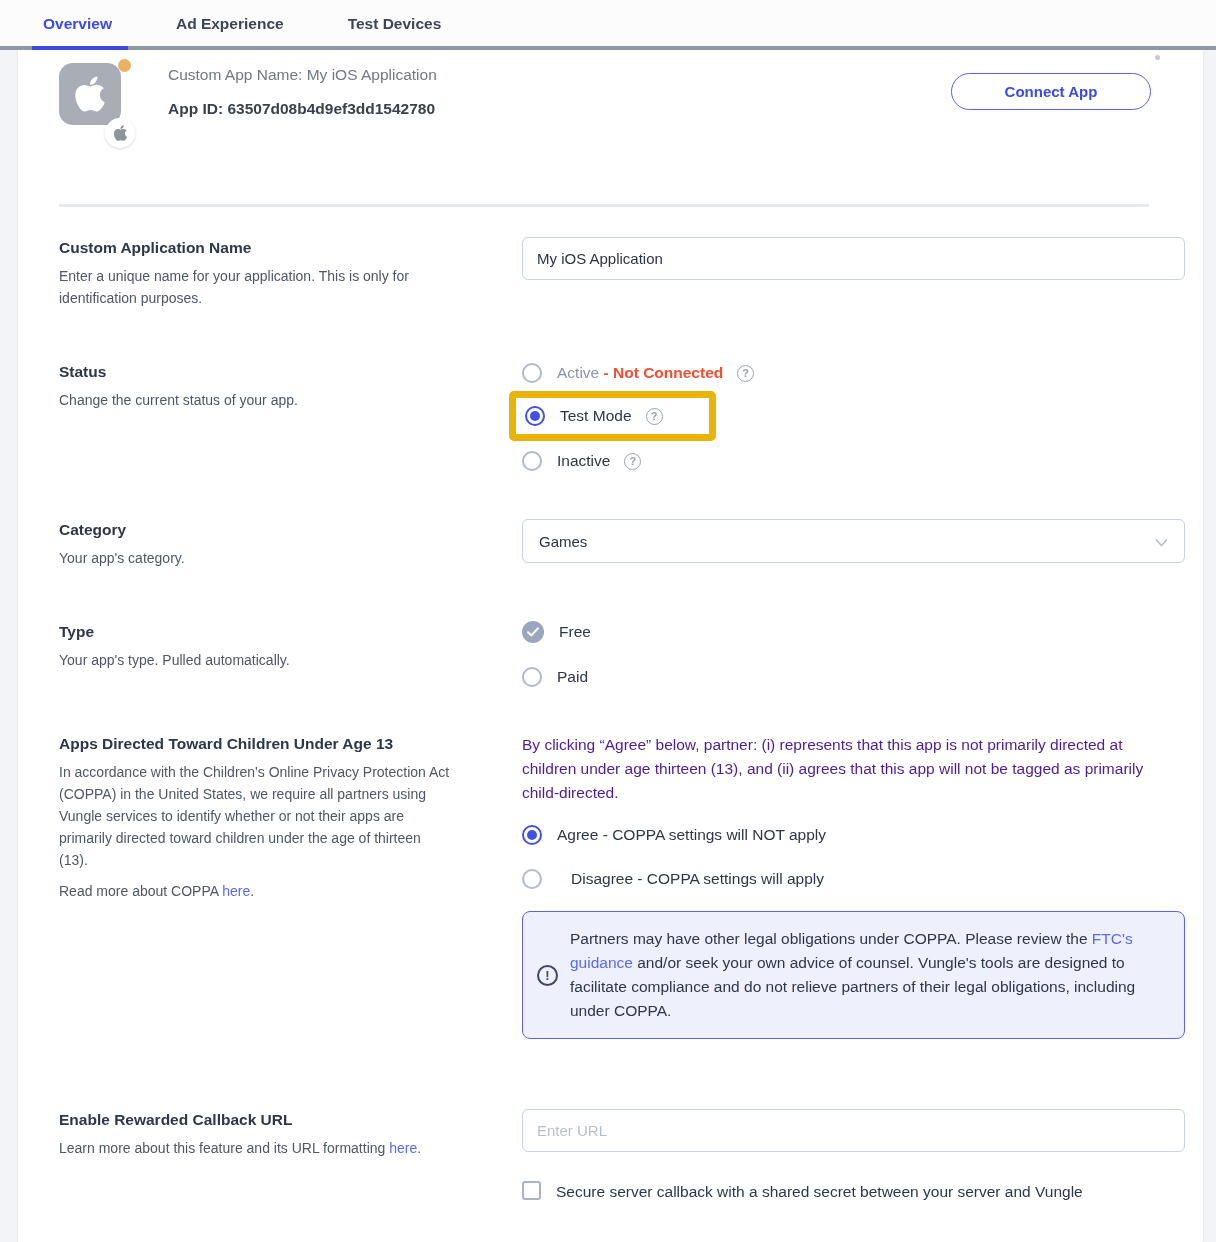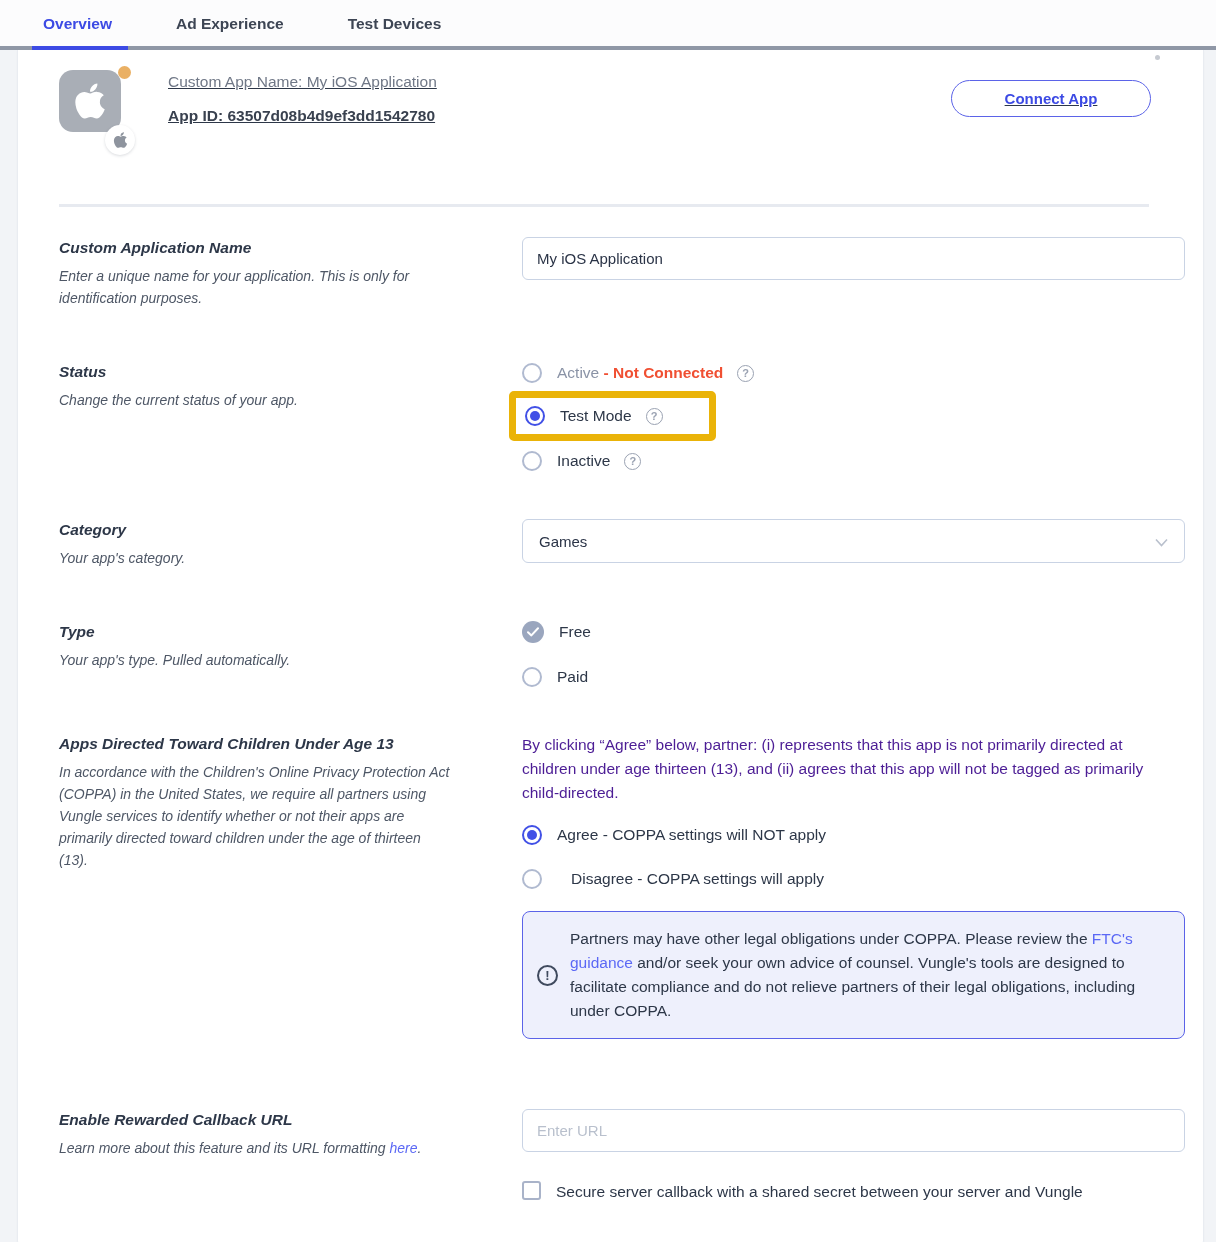"Custom App Name: My iOS" .app-header { padding: 20px 52px 0 41px -> 13px 52px 0 41px; text-decoration: underline -> none }
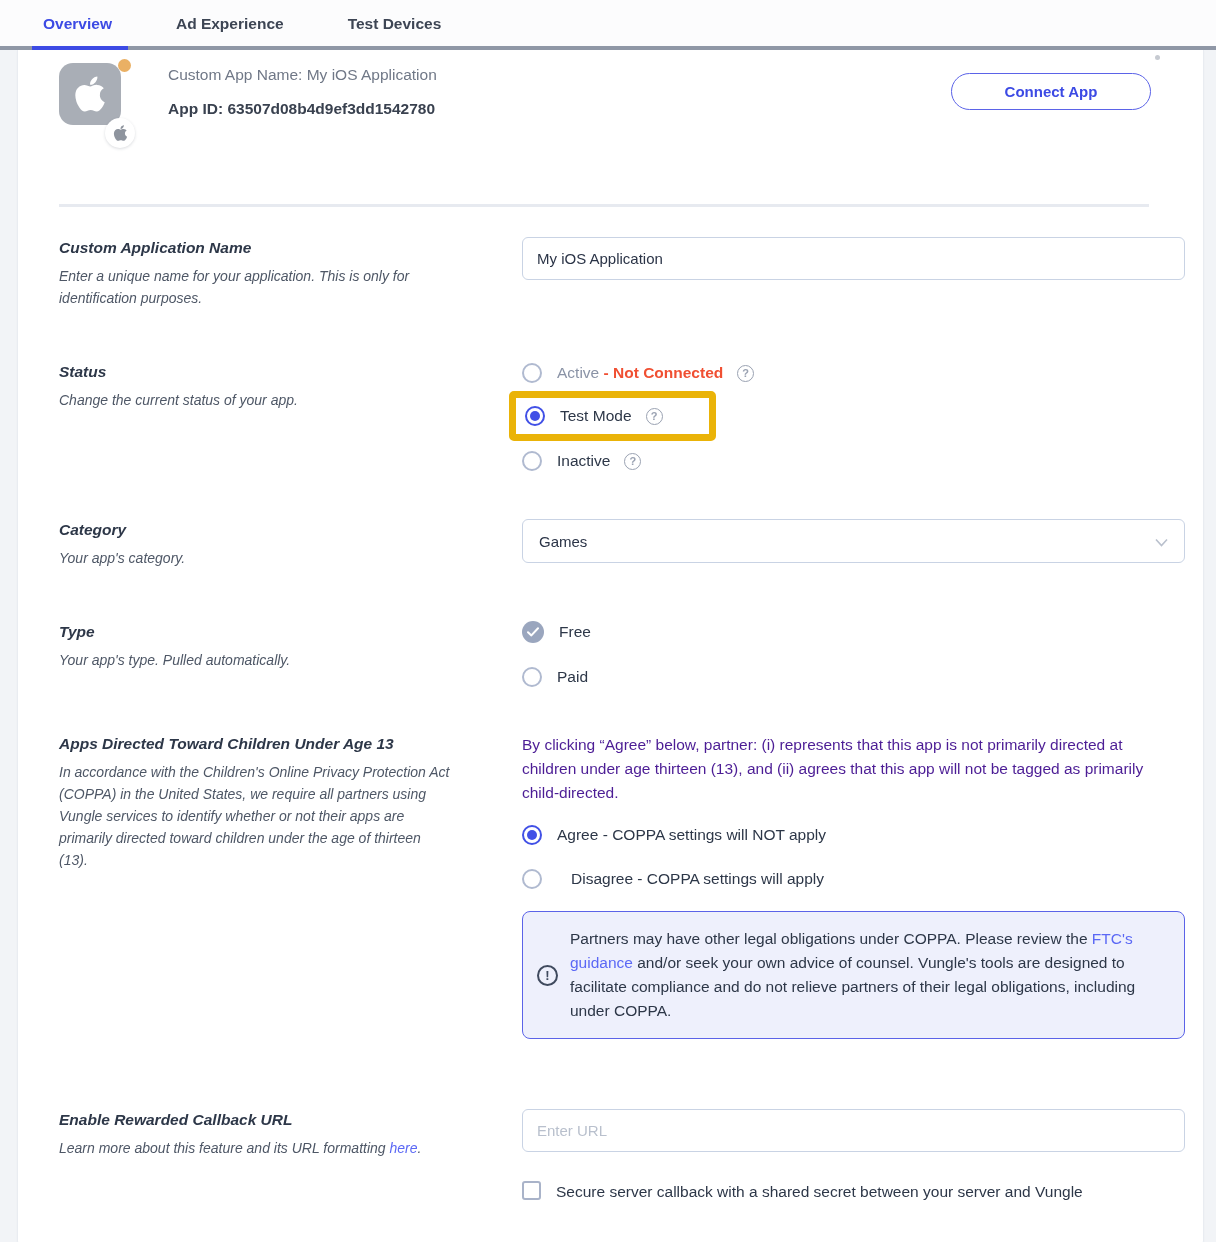"Custom Application Name" .row-label { font-style: italic -> none }
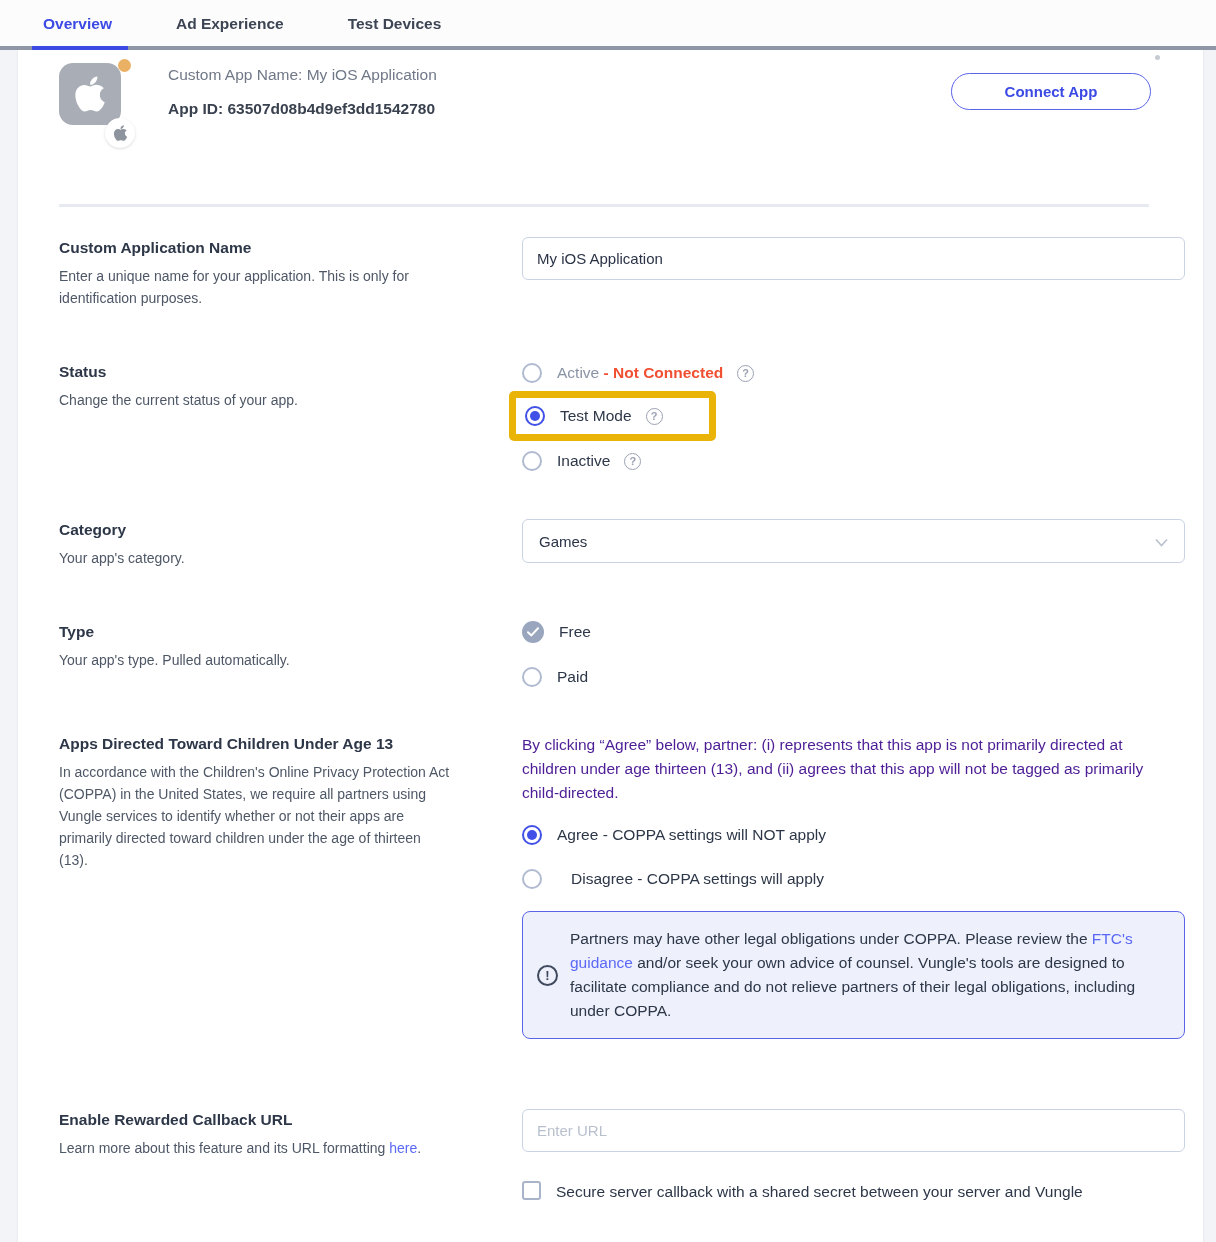"Read more about COPPA here." div.read-more { html: none -> <div><span>Read more about COPPA </span><a>here</a><span>.</span></div> }
